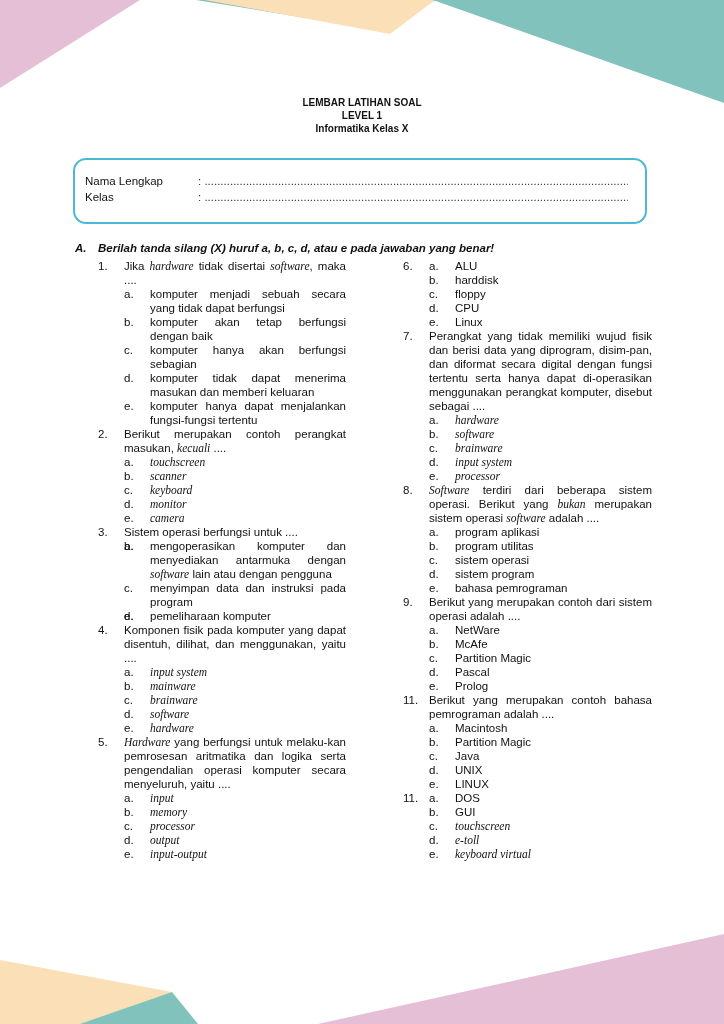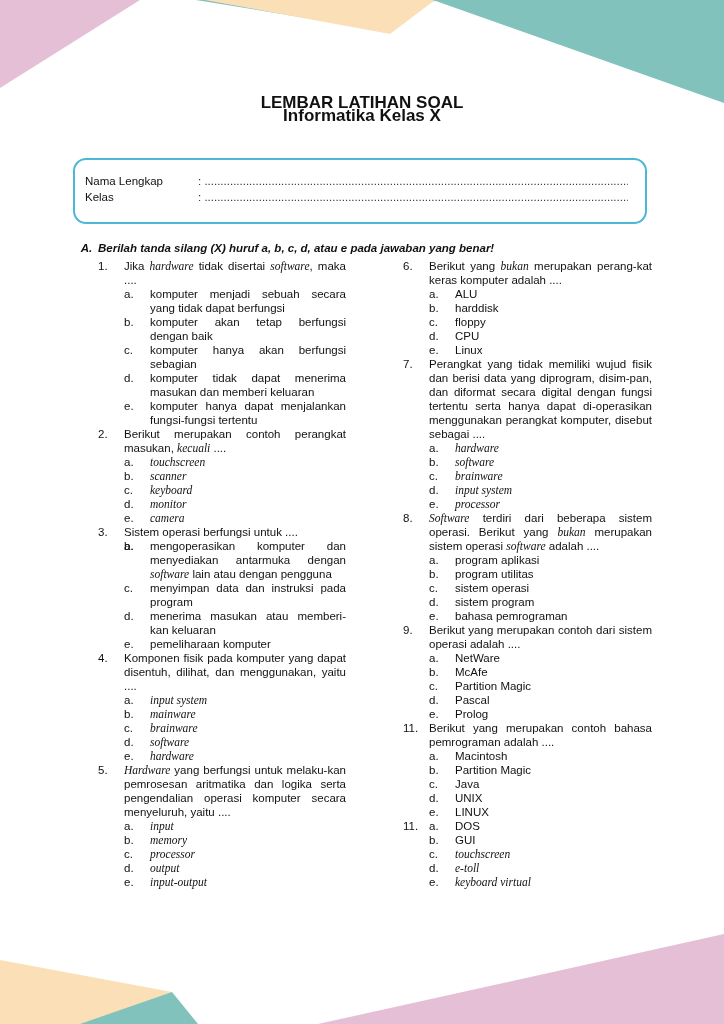"LEMBAR LATIHAN SOAL" .header { font-size: 17px -> 10px }
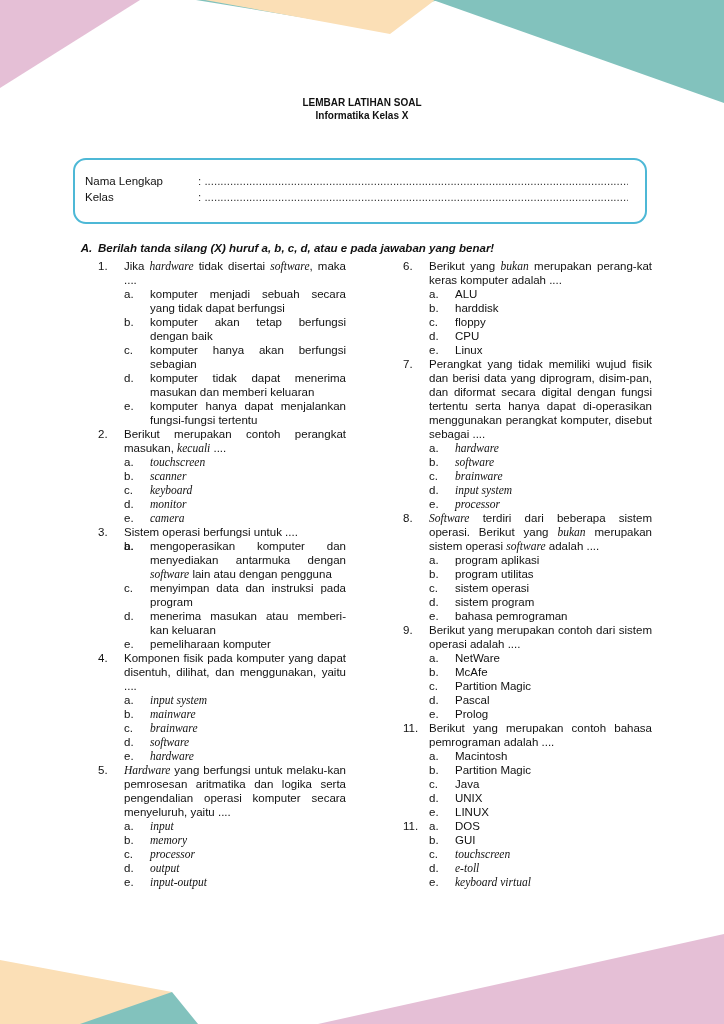"LEVEL 1" div { html: none -> <div>LEVEL 1</div> }
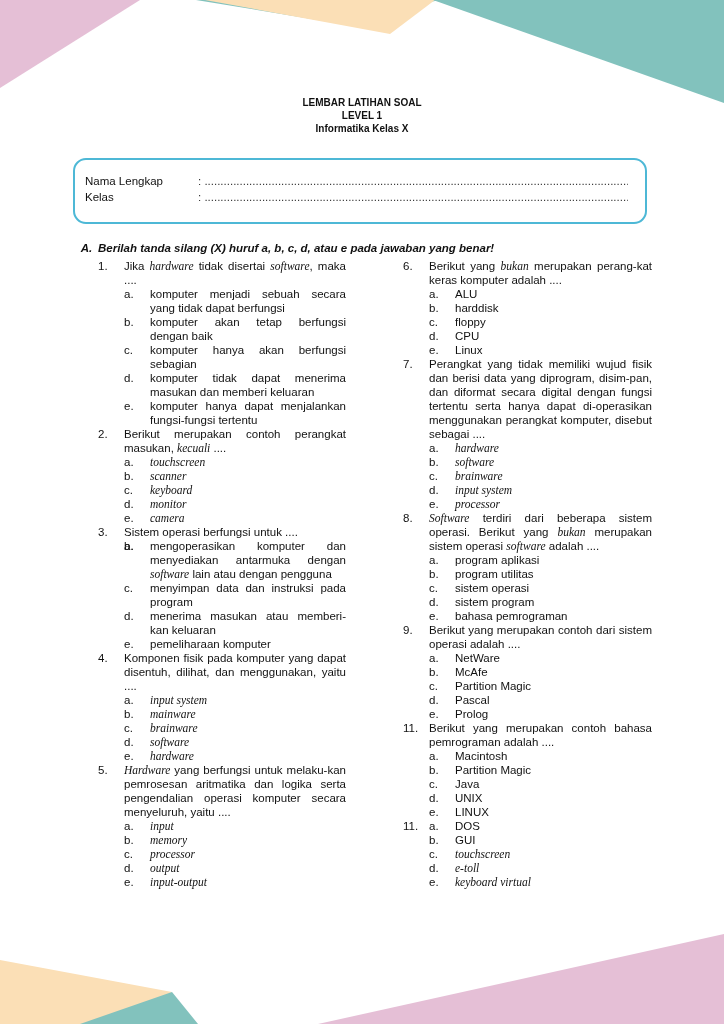"A. Berilah tanda silang (X)" .section { text-align: center -> none }
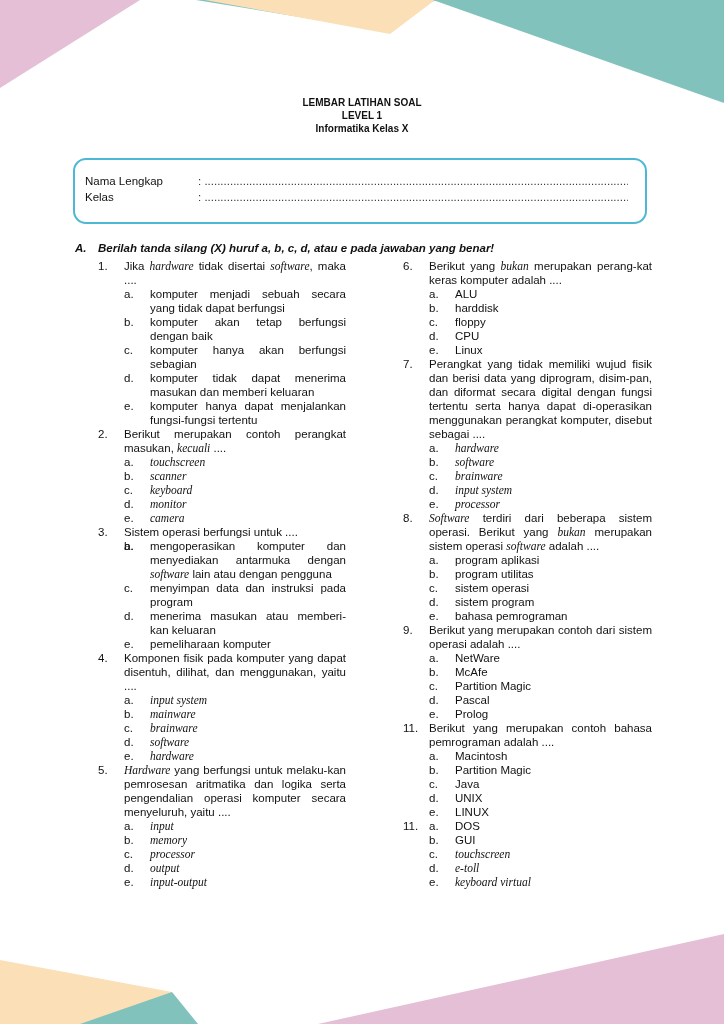"Berikut yang bukan merupakan perang-kat" div.qt { html: <div><span>Berikut yang </span><span>bukan</span><span> merupakan perang-kat keras komputer adalah ....</span></div> -> none }
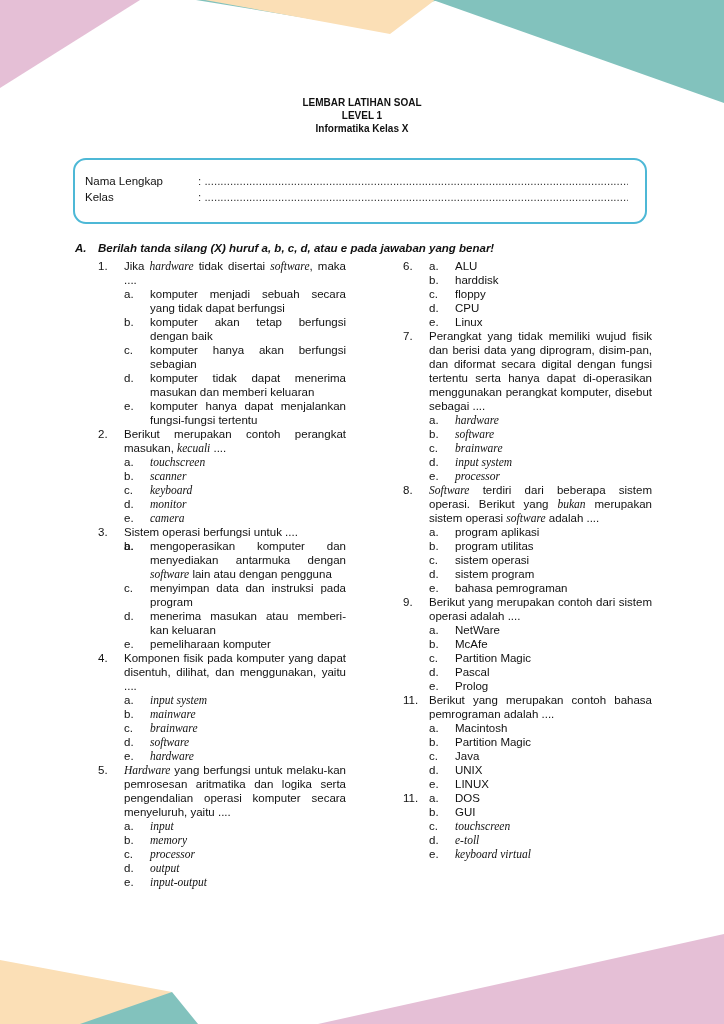"menerima masukan atau memberi-kan" div.ot { html: <div><span>menerima masukan atau memberi-kan keluaran</span></div> -> none }
